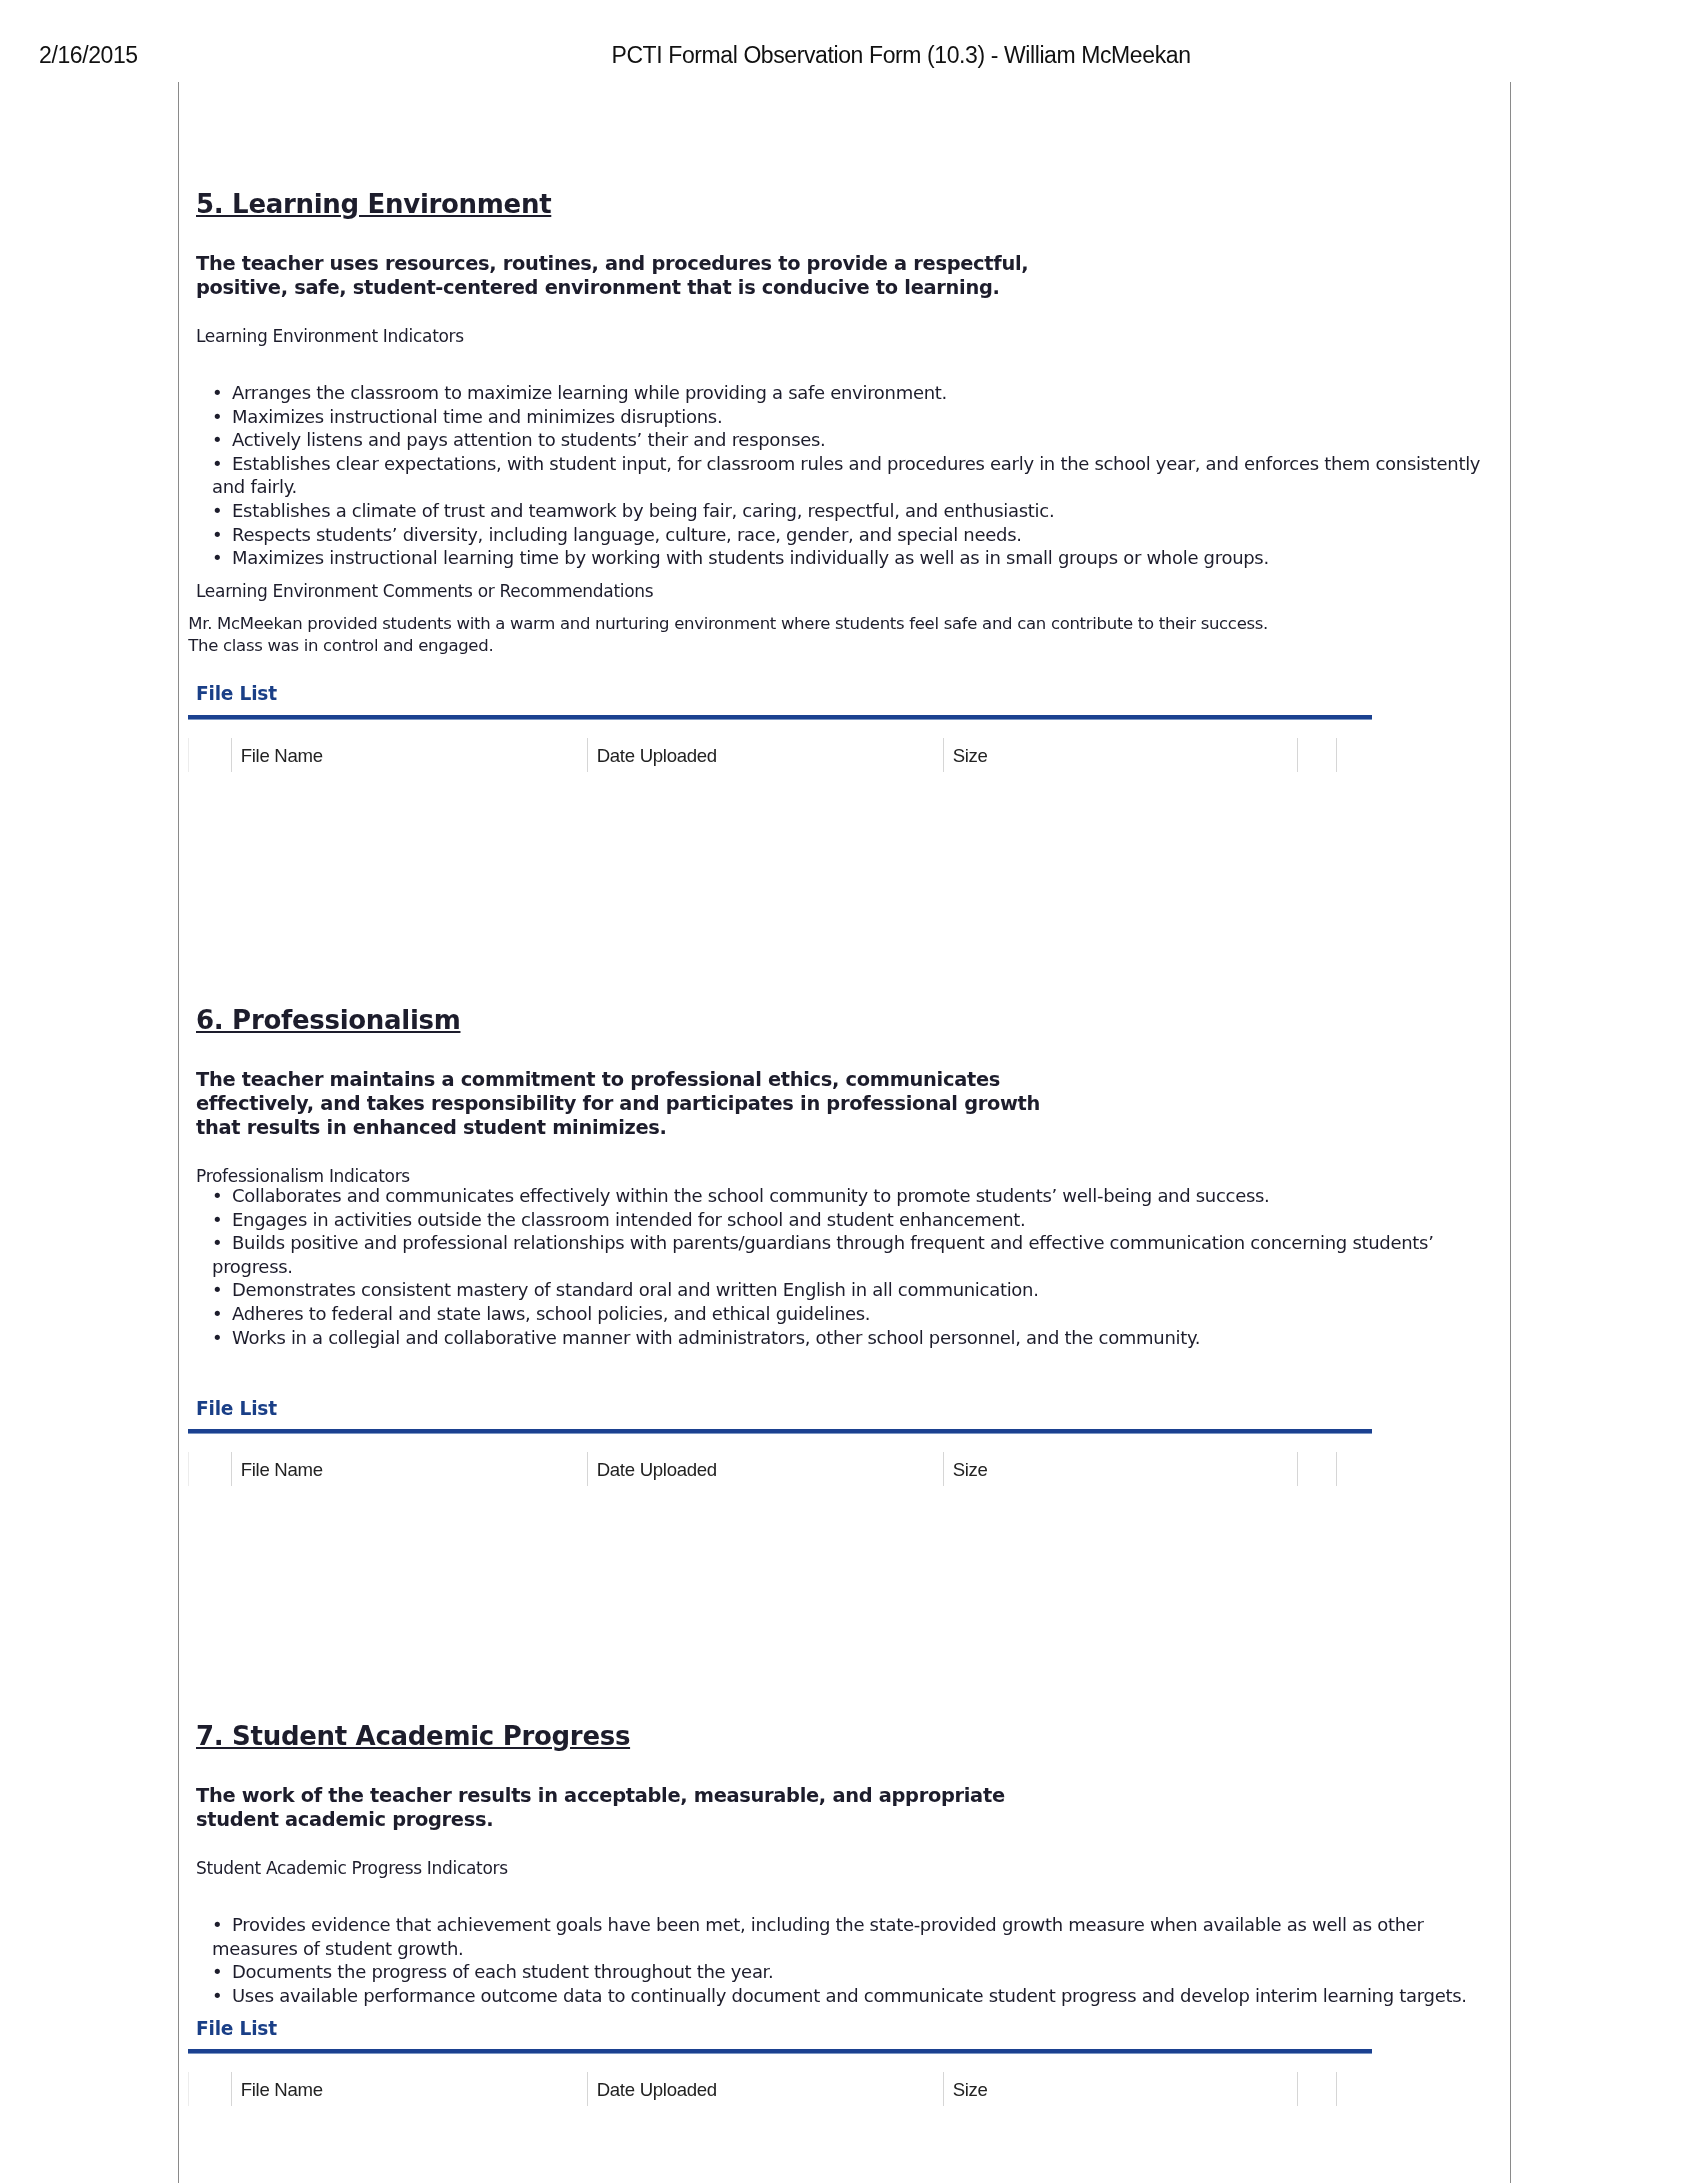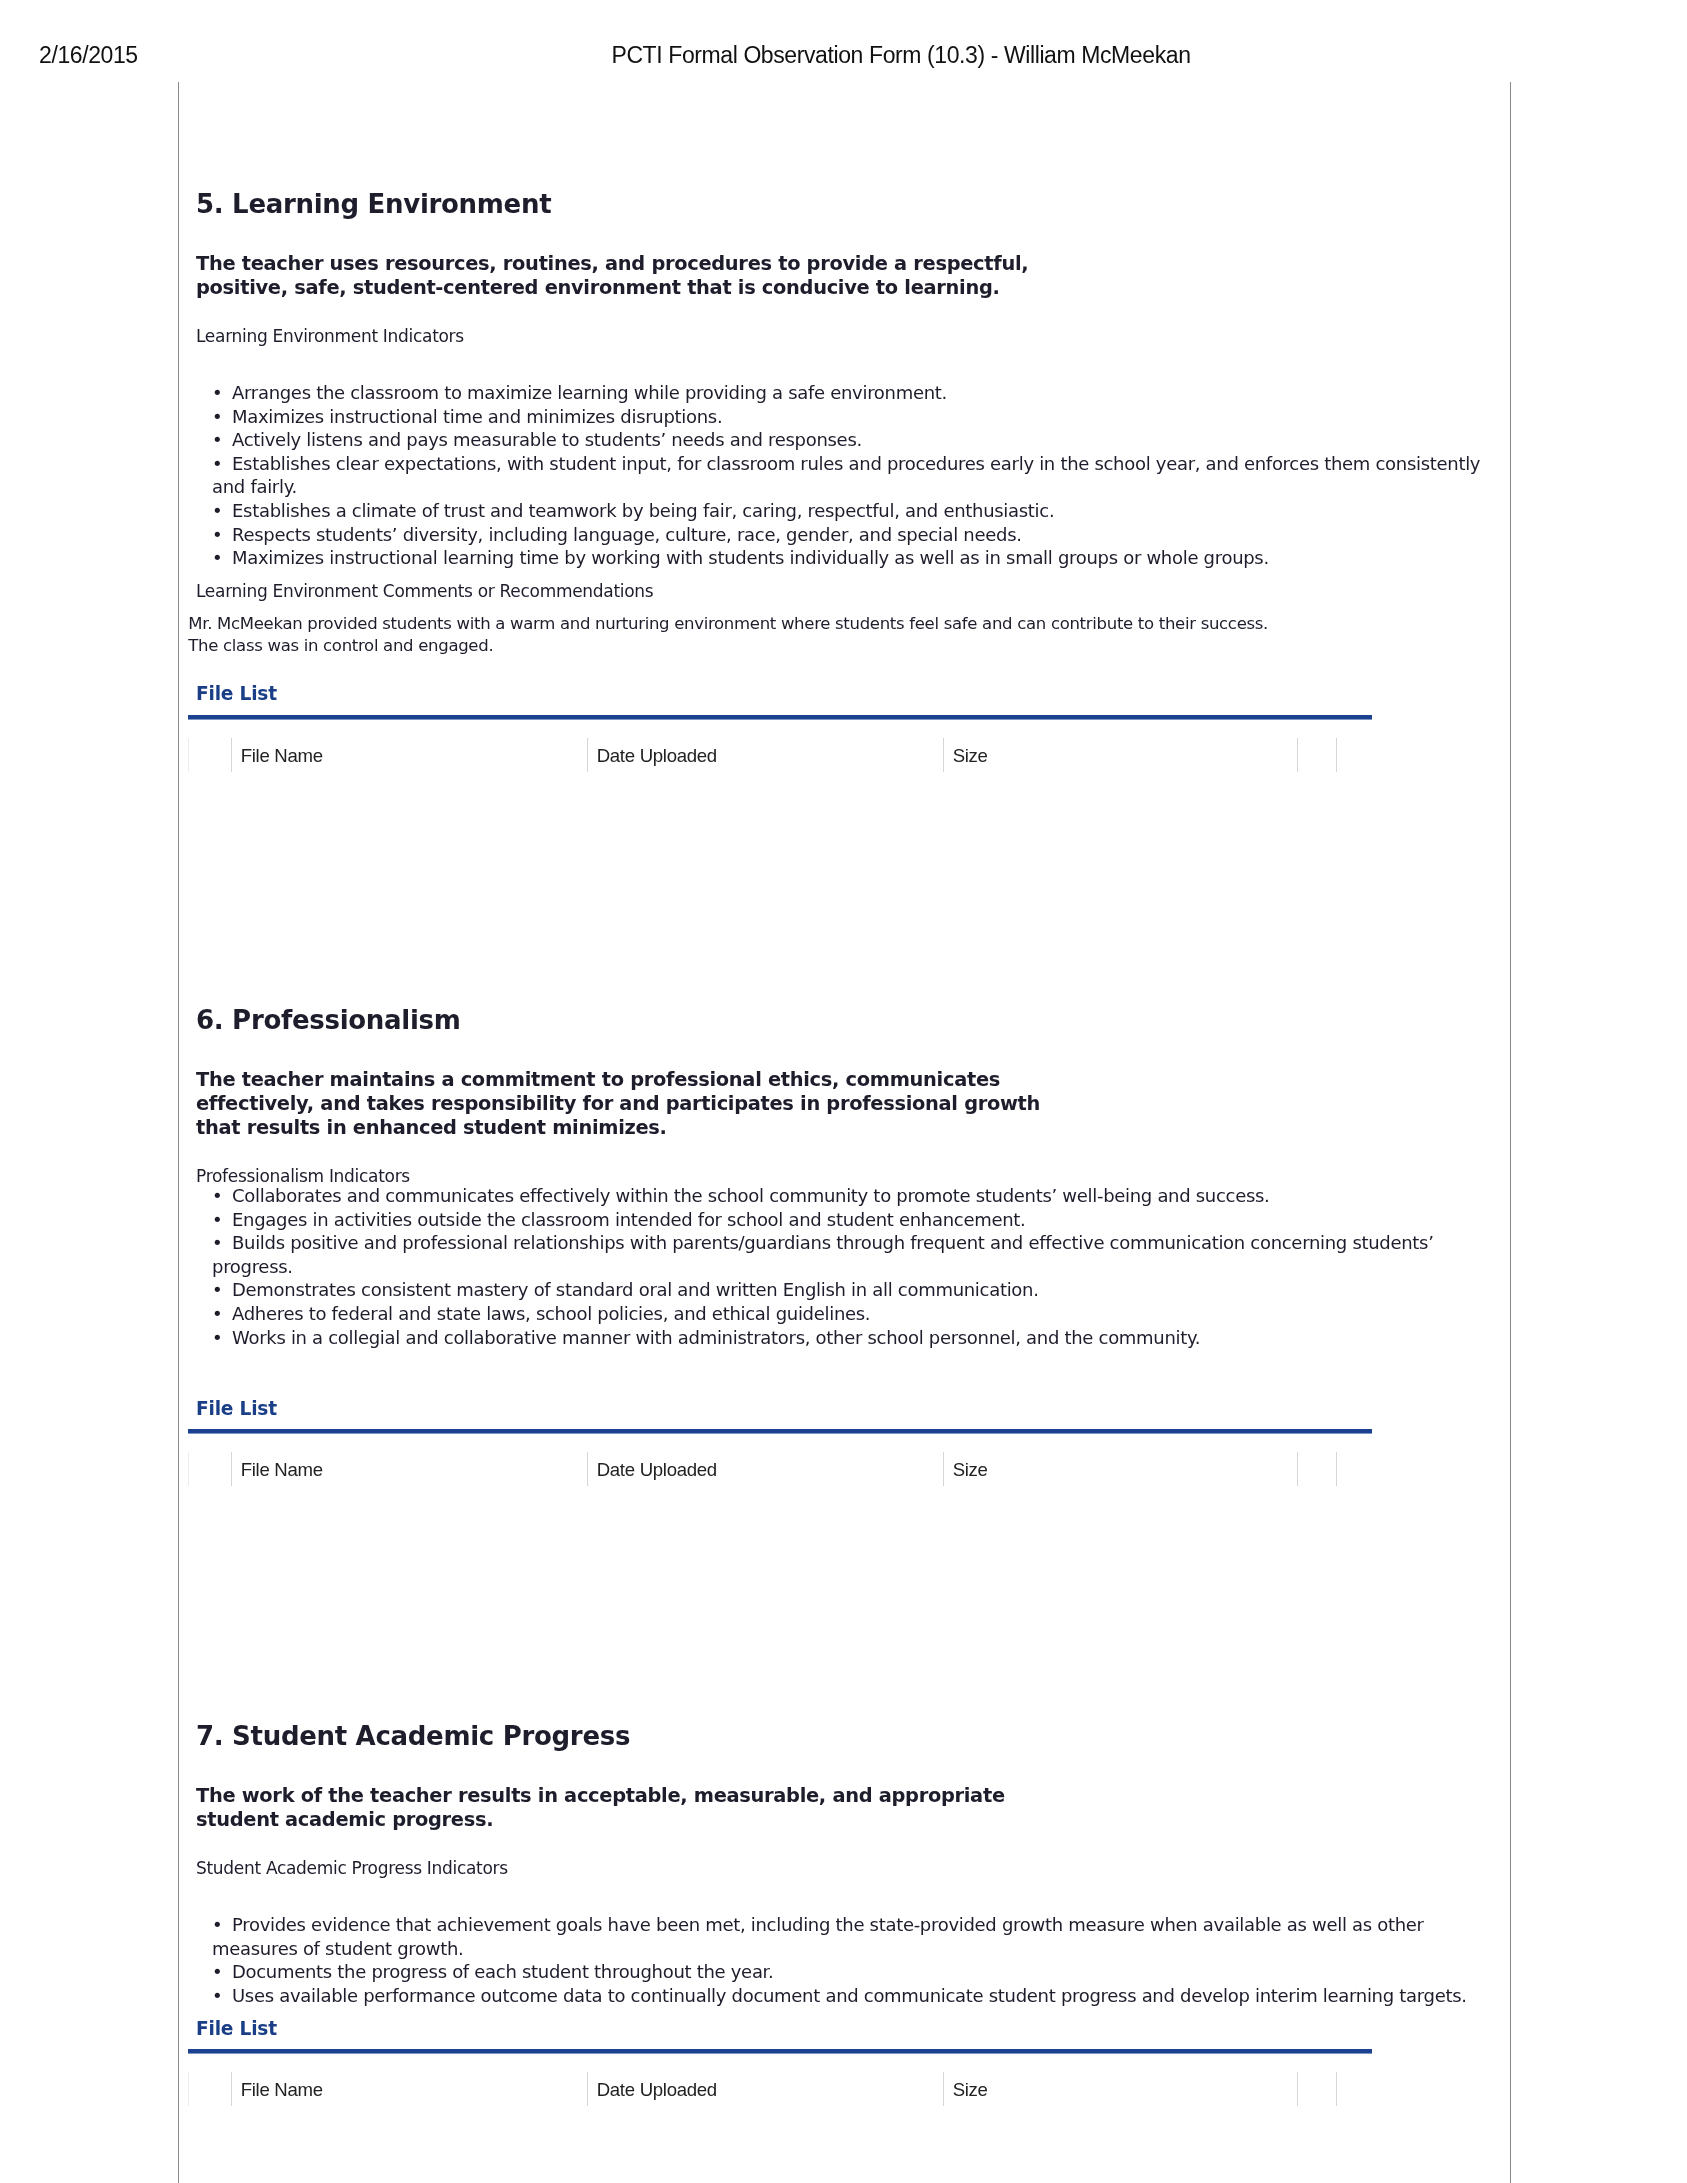"5. Learning Environment" .section-title { text-decoration: none -> underline }
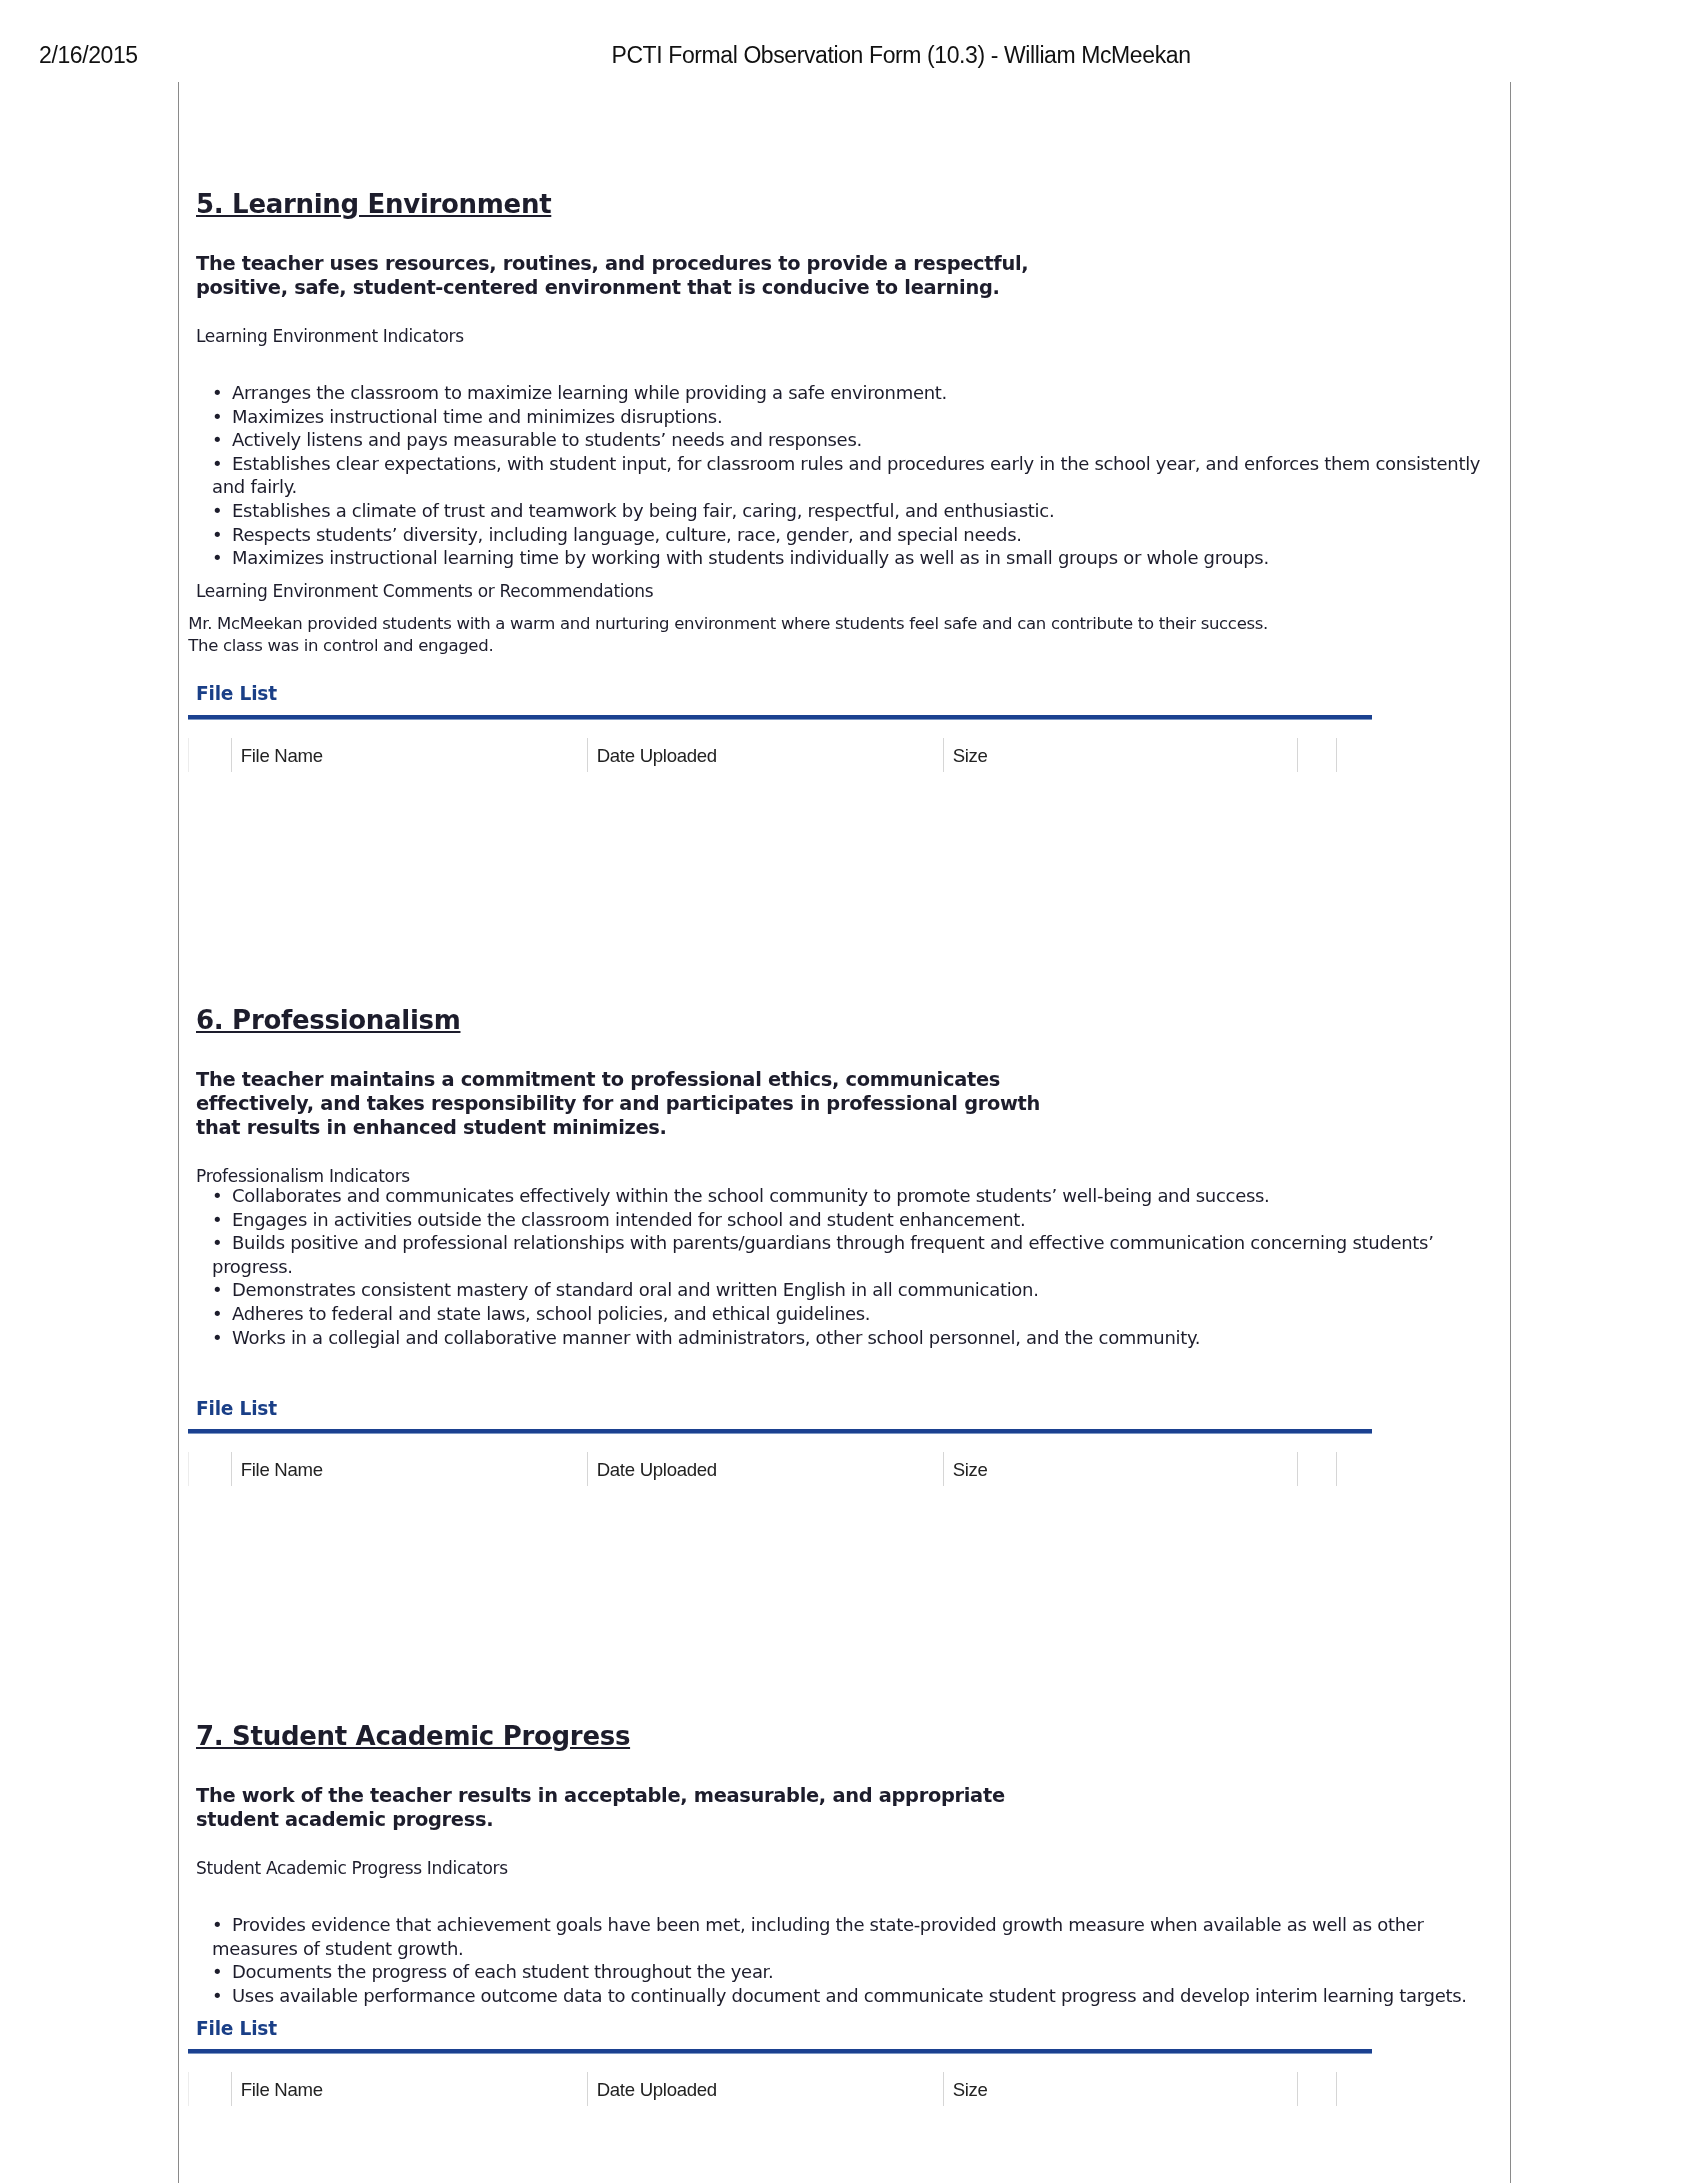"Actively listens and pays measurable" span { text: measurable to students’ needs -> attention to students’ their }
